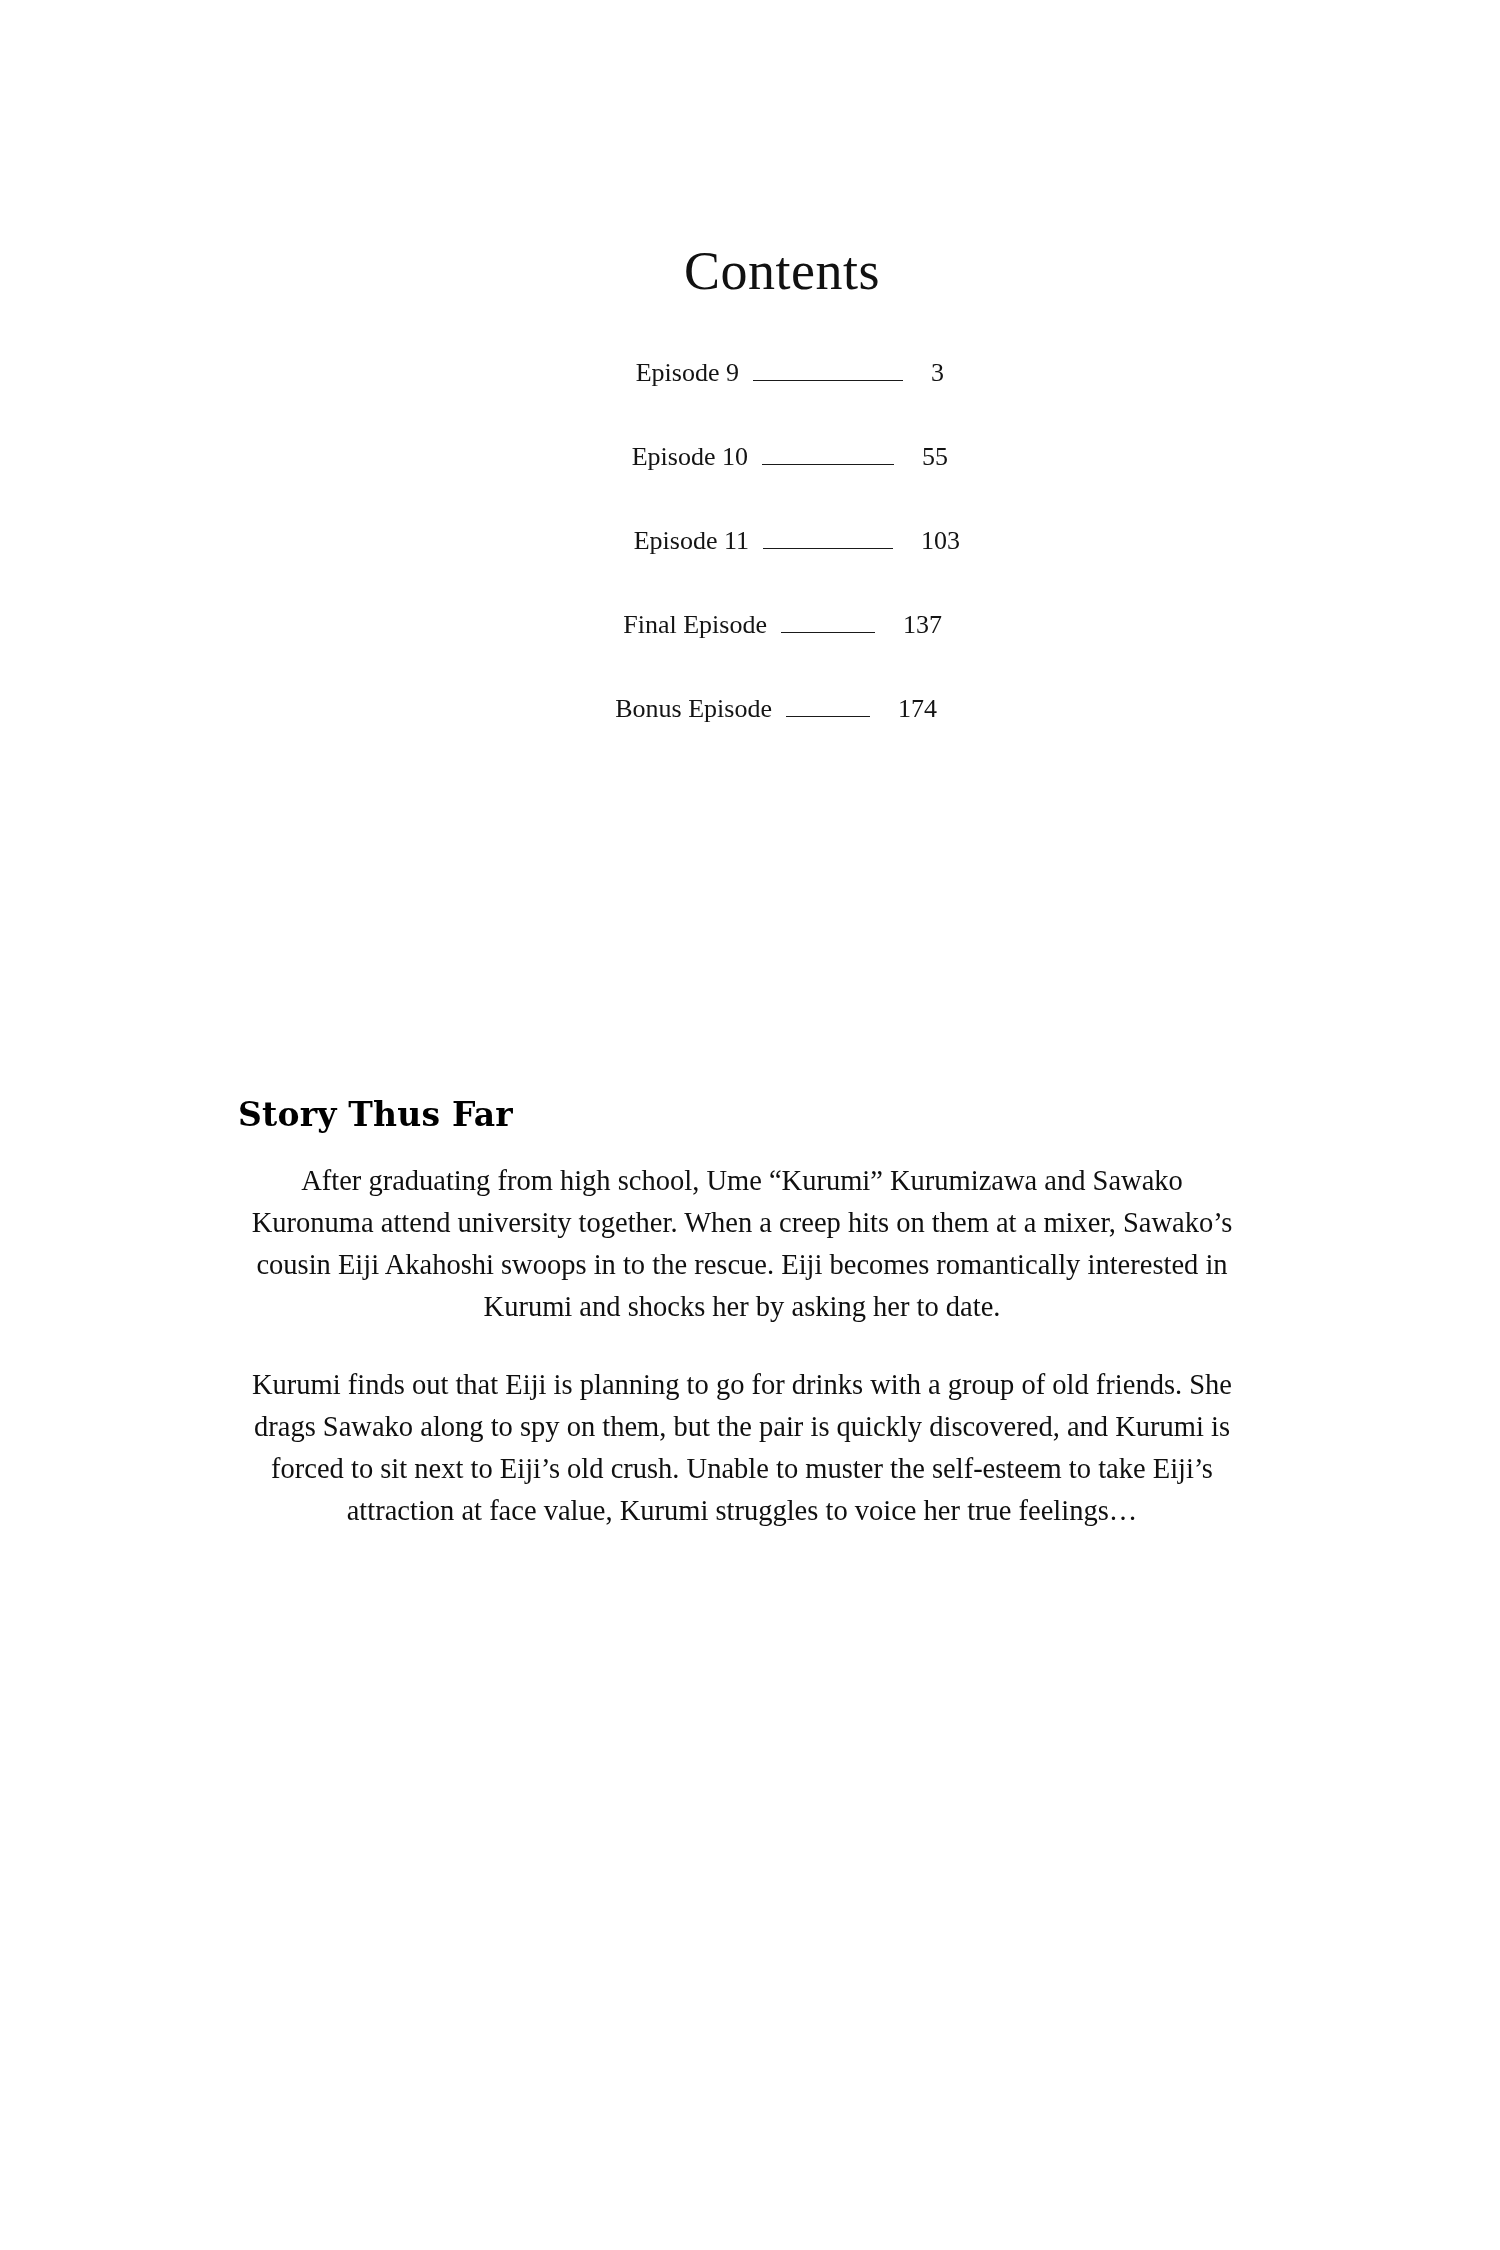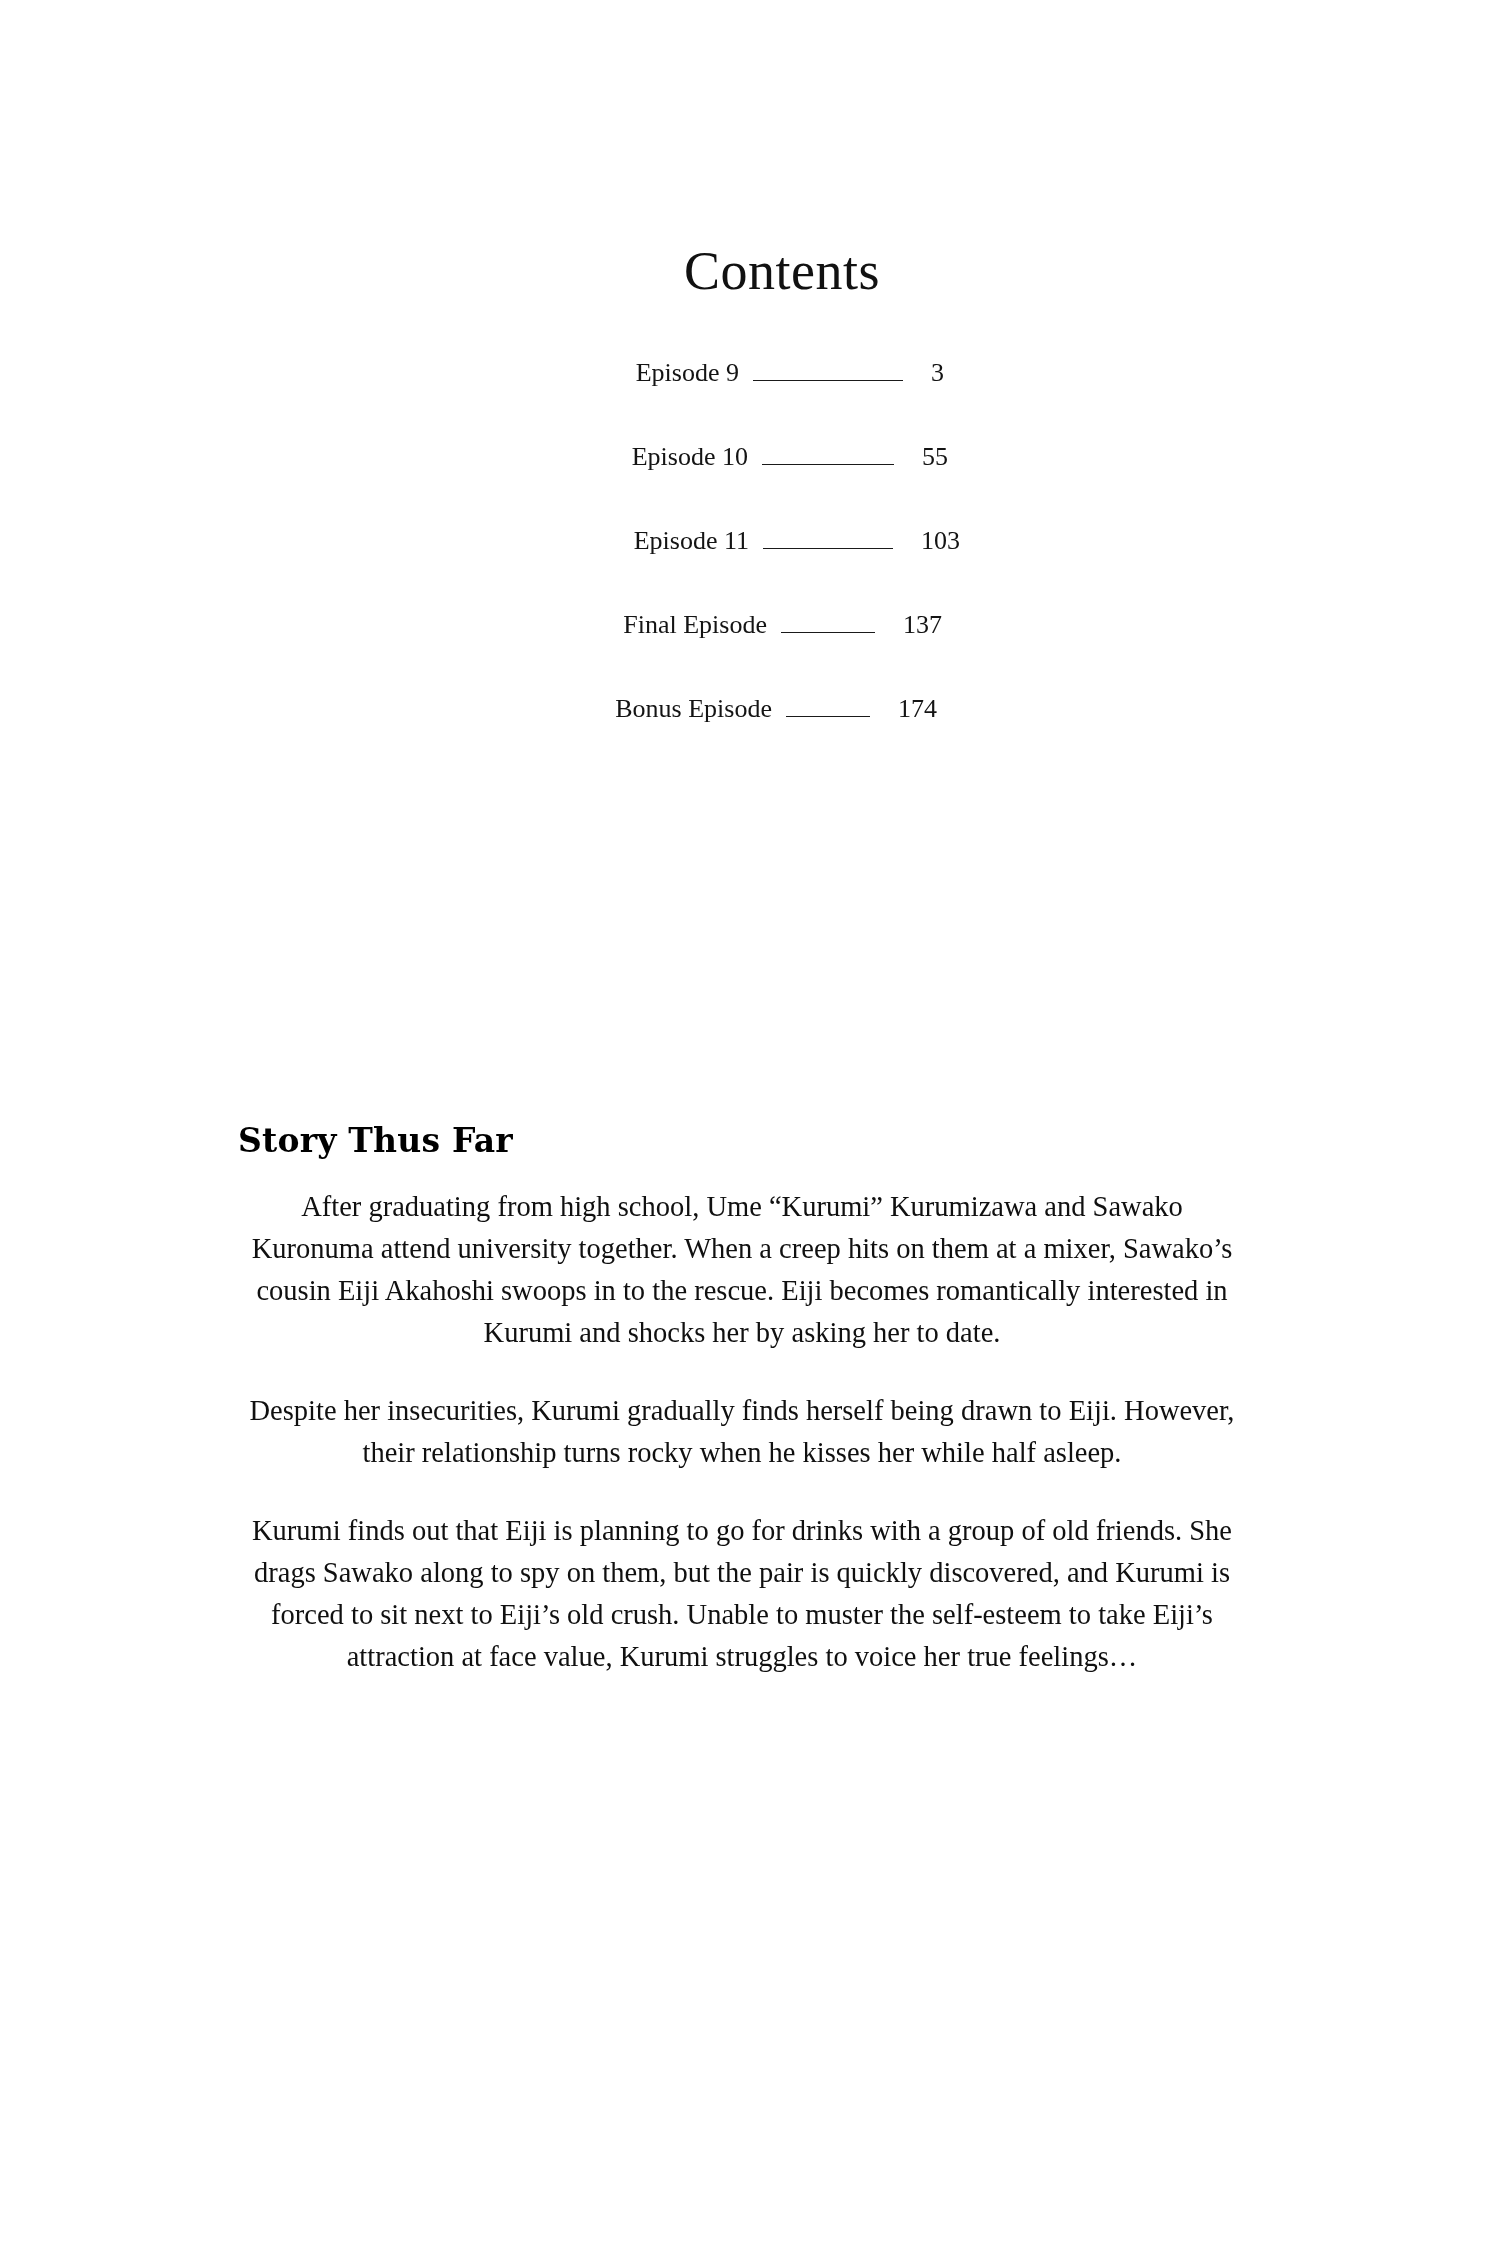"Story Thus Far" .story { top: 1121px -> 1095px }
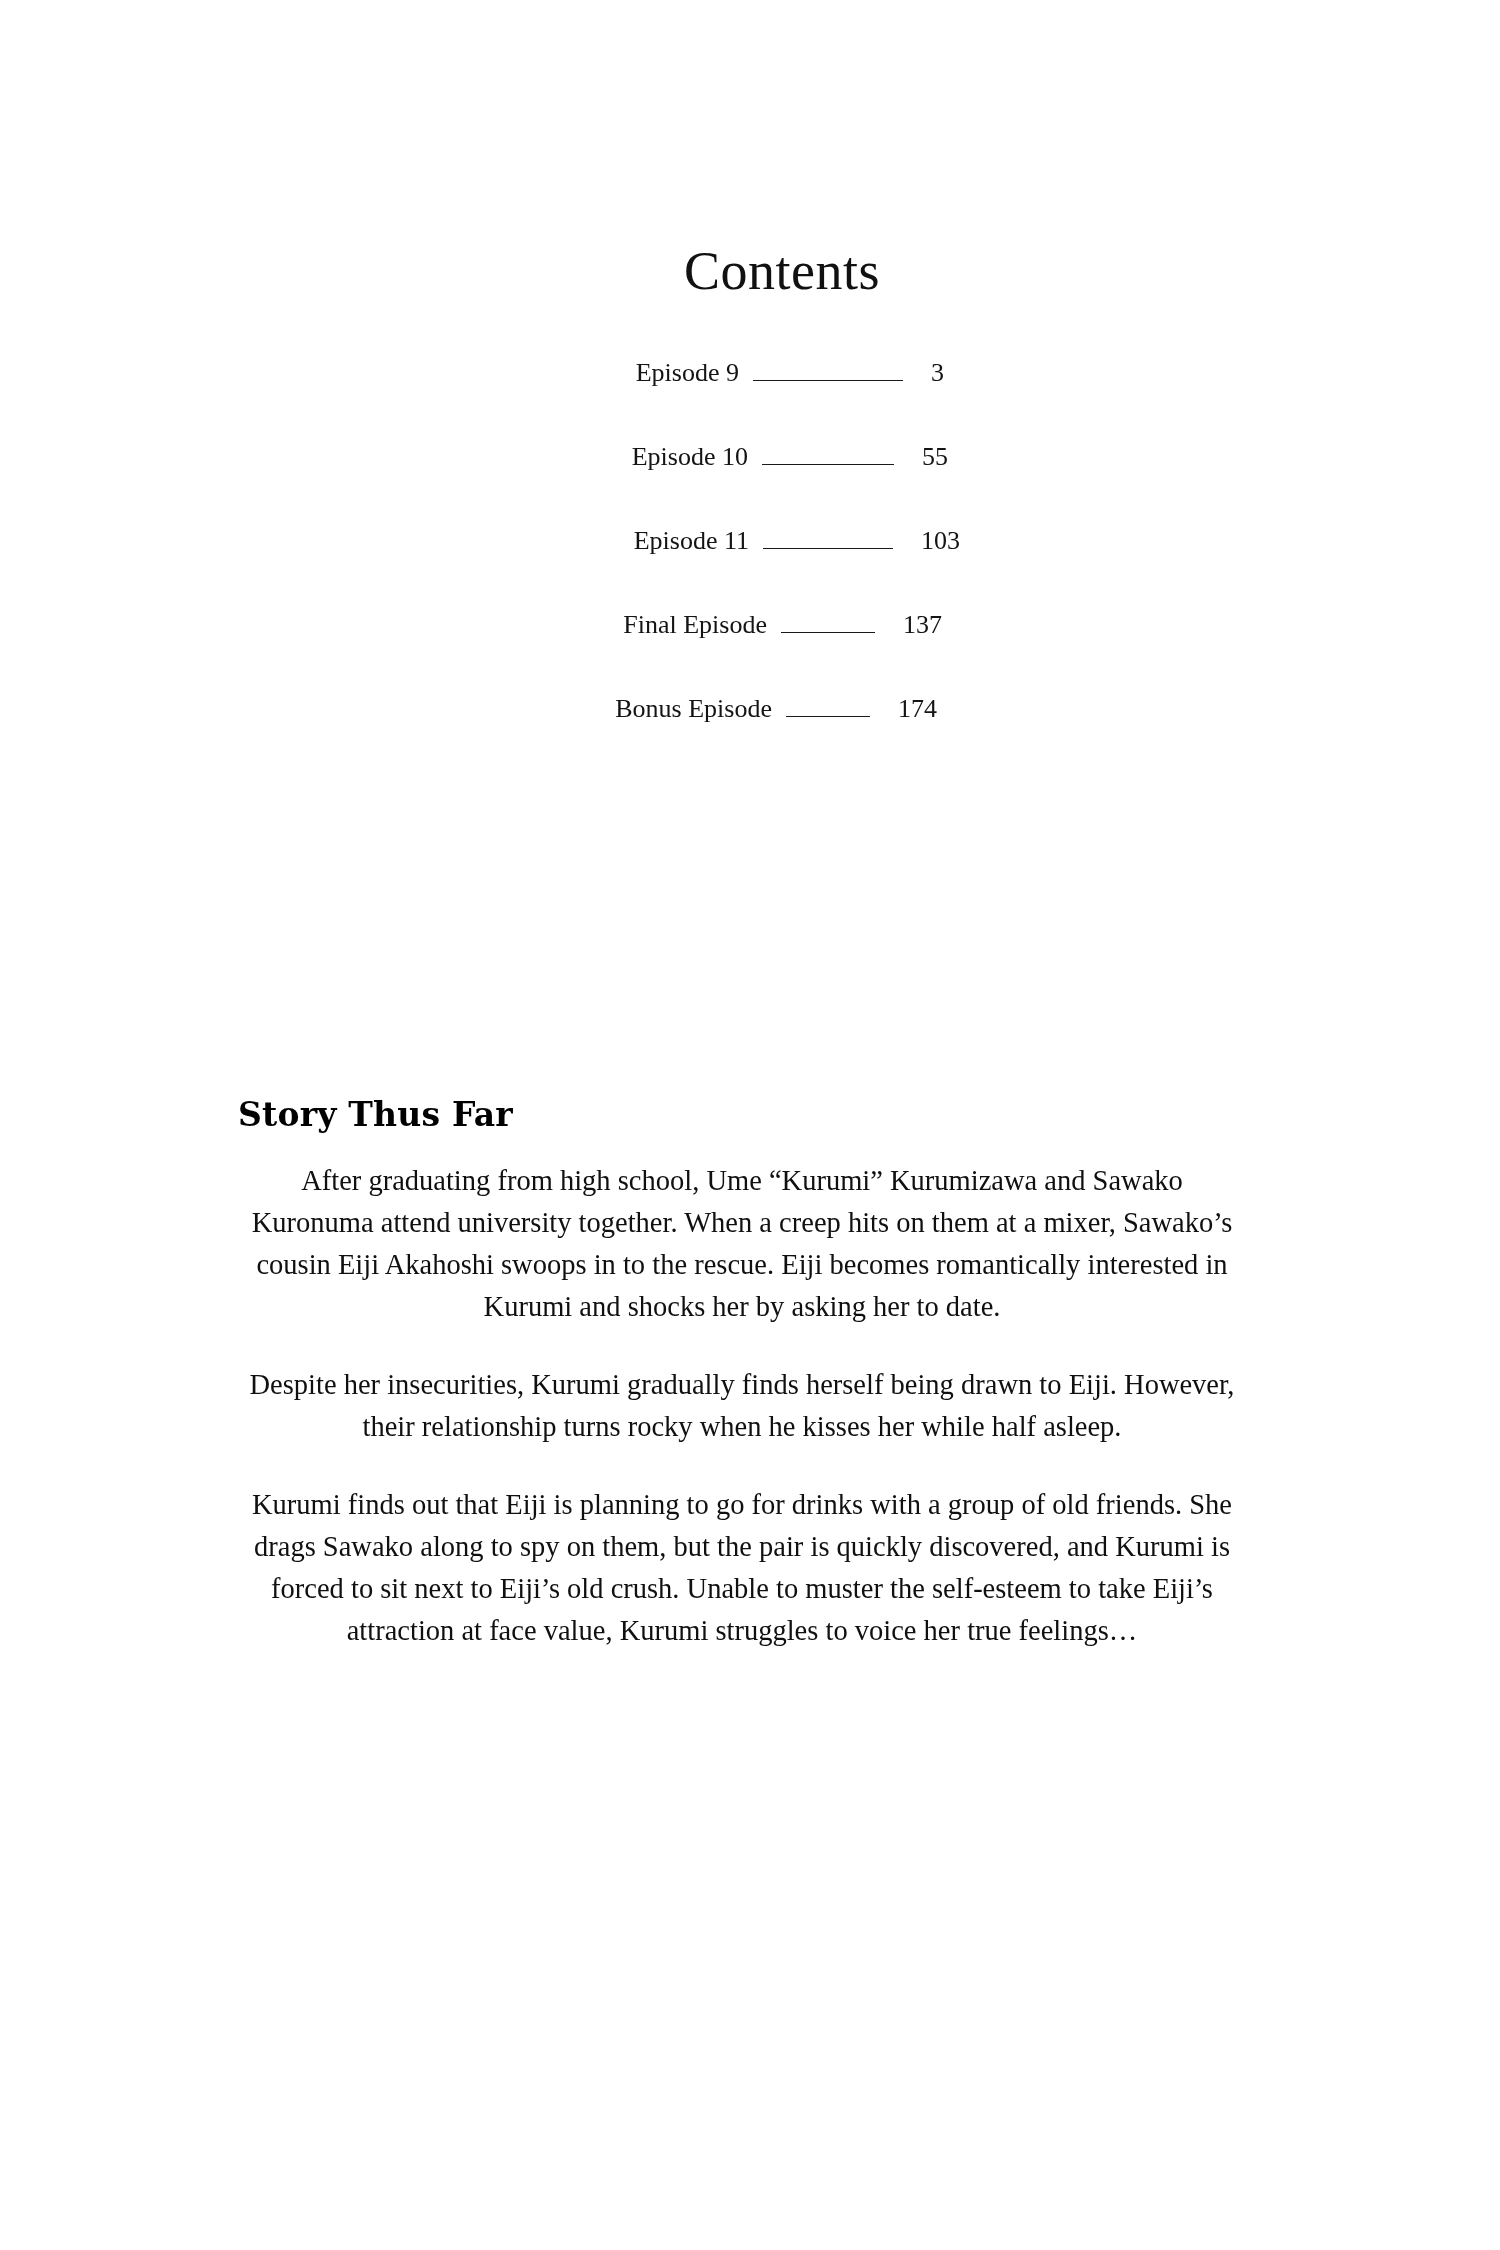"Despite her insecurities, Kurumi" p.story-para { html: <p>Despite her insecurities, Kurumi gradually finds herself being drawn to Eiji. However, their relationship turns rocky when he kisses her while half asleep.</p> -> none }
